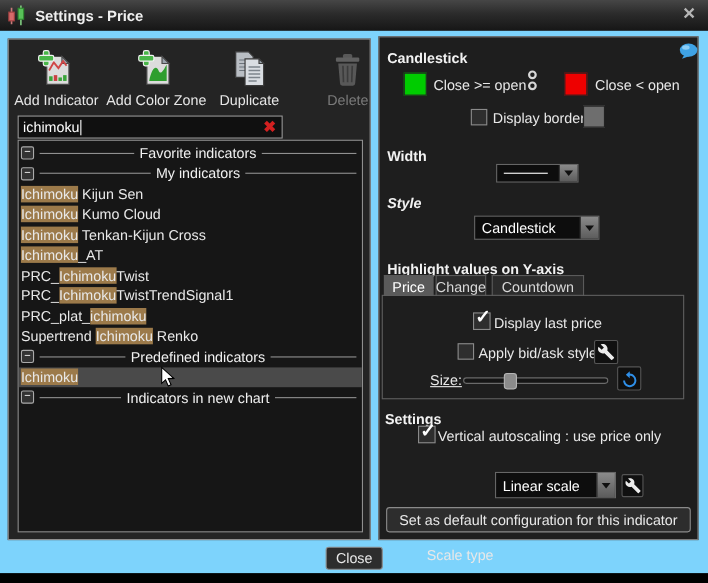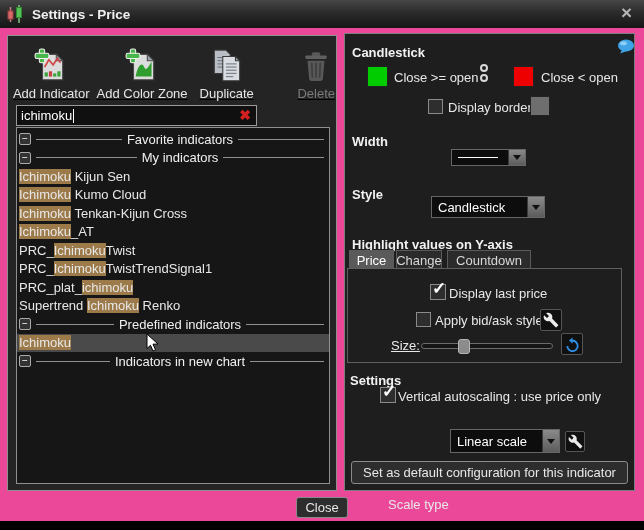"Settings - Price" .window { background: #ec4899 -> #7dd3fc }
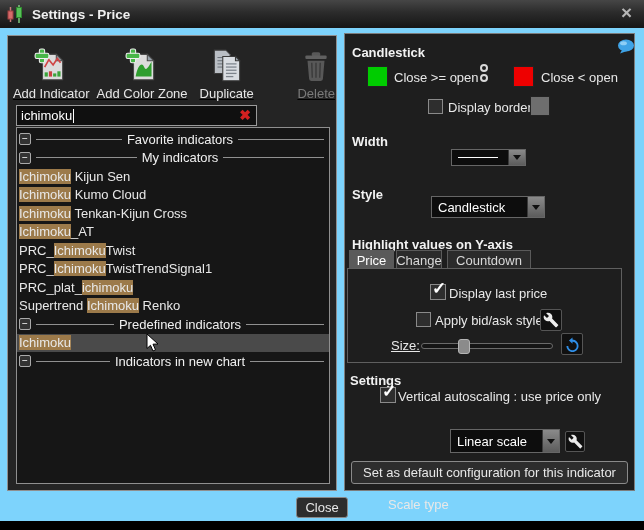"Add Indicator" .toolbar { align-items: center -> flex-start; text-decoration: underline -> none }
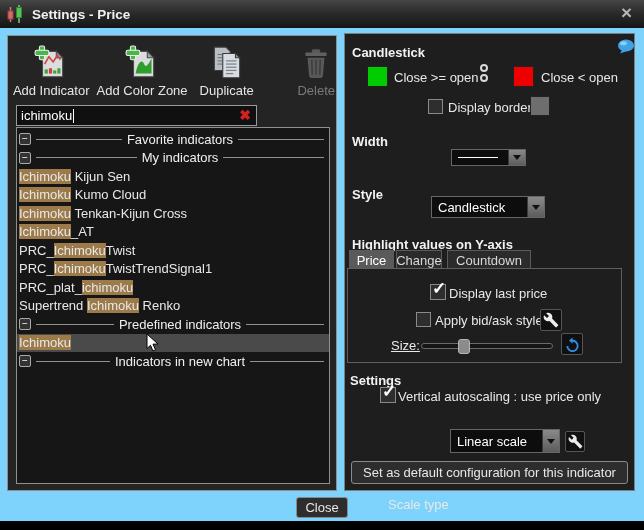"Style" span.rp { font-style: none -> italic; top: 153px -> 143px }
